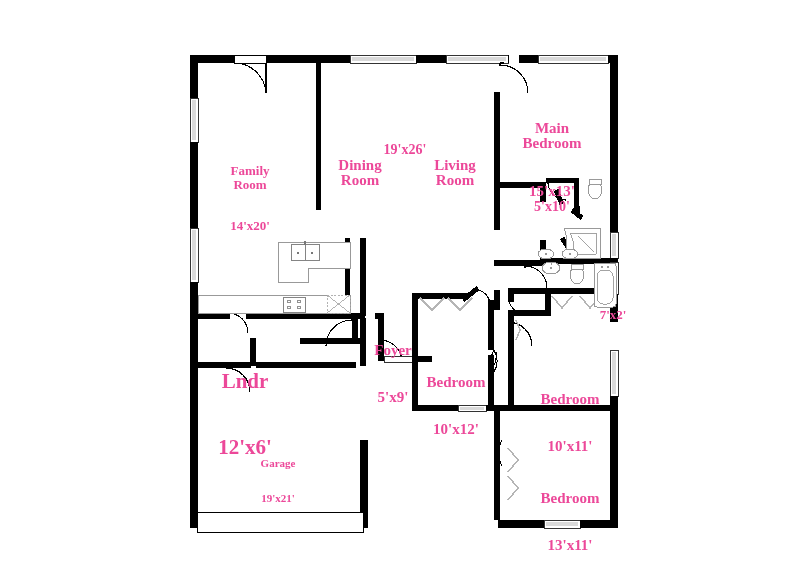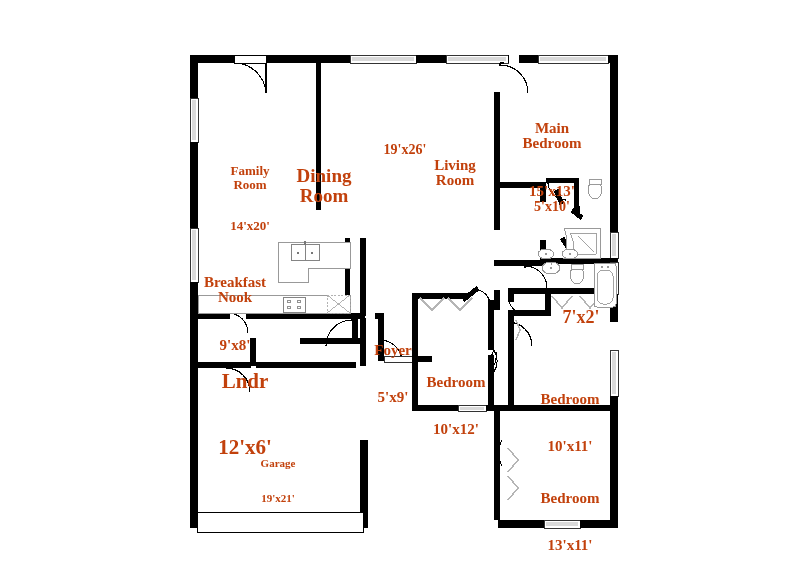"Main" .room-label { color: #c2410c -> #ec4899 }
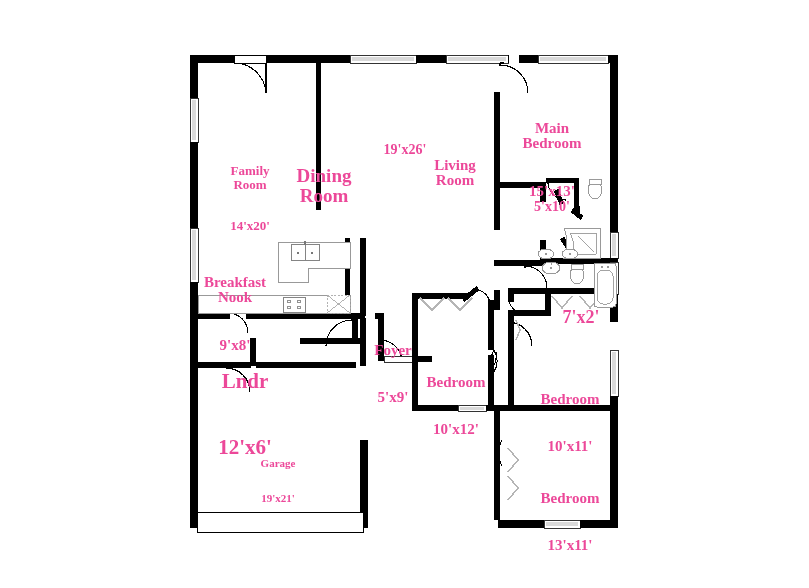"Dining" div.room-label { font-size: 19px -> 15px; left: 292px -> 328px }
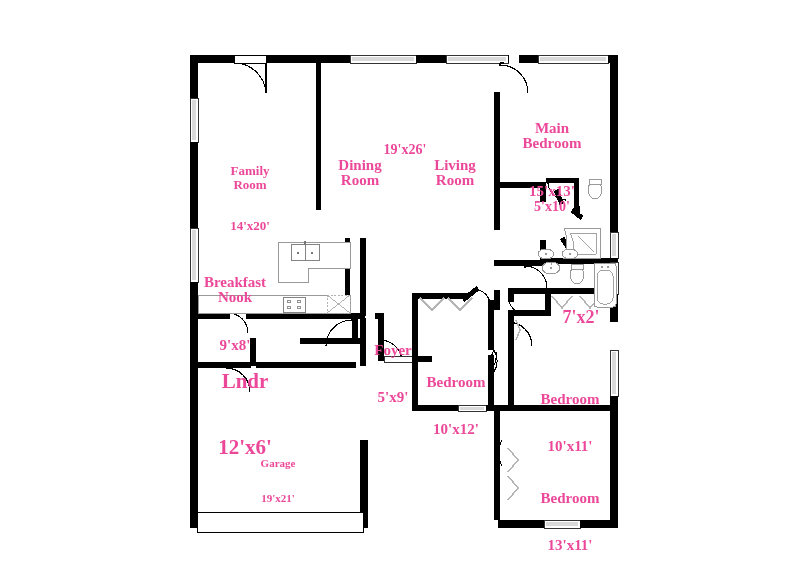"Breakfast" div.room-label { html: <div> <span>Breakfast Nook</span> <span>9'x8'</span> </div> -> none }
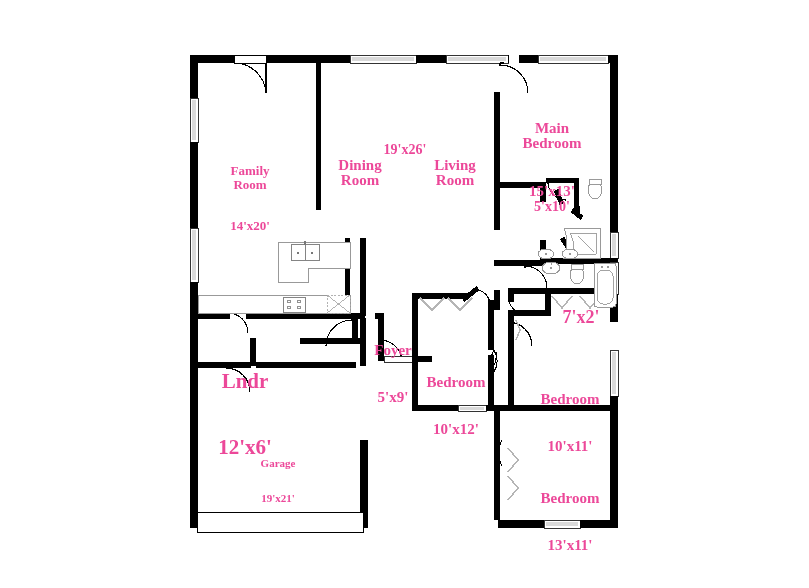"7'x2'" div.room-label { font-size: 18px -> 13px; left: 554px -> 586px }
